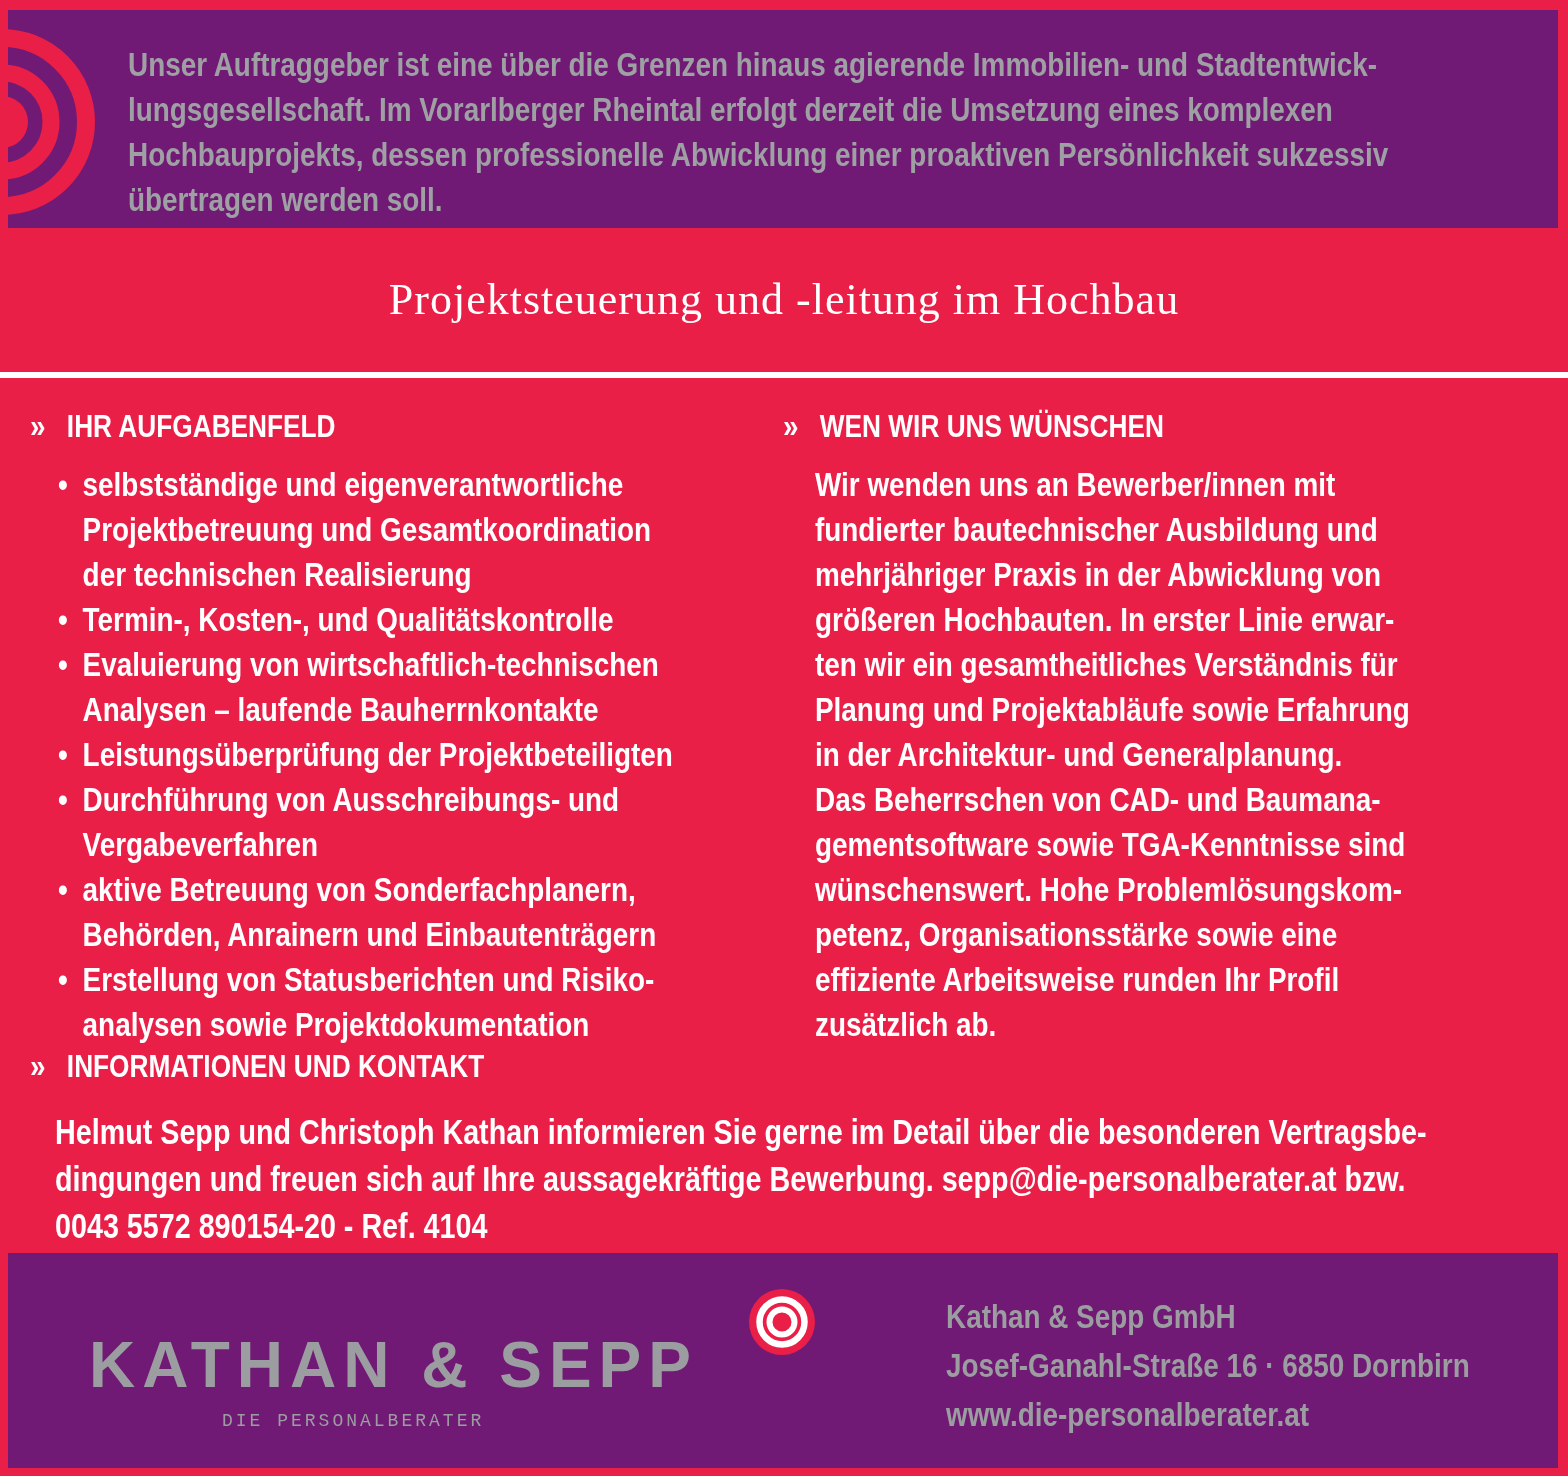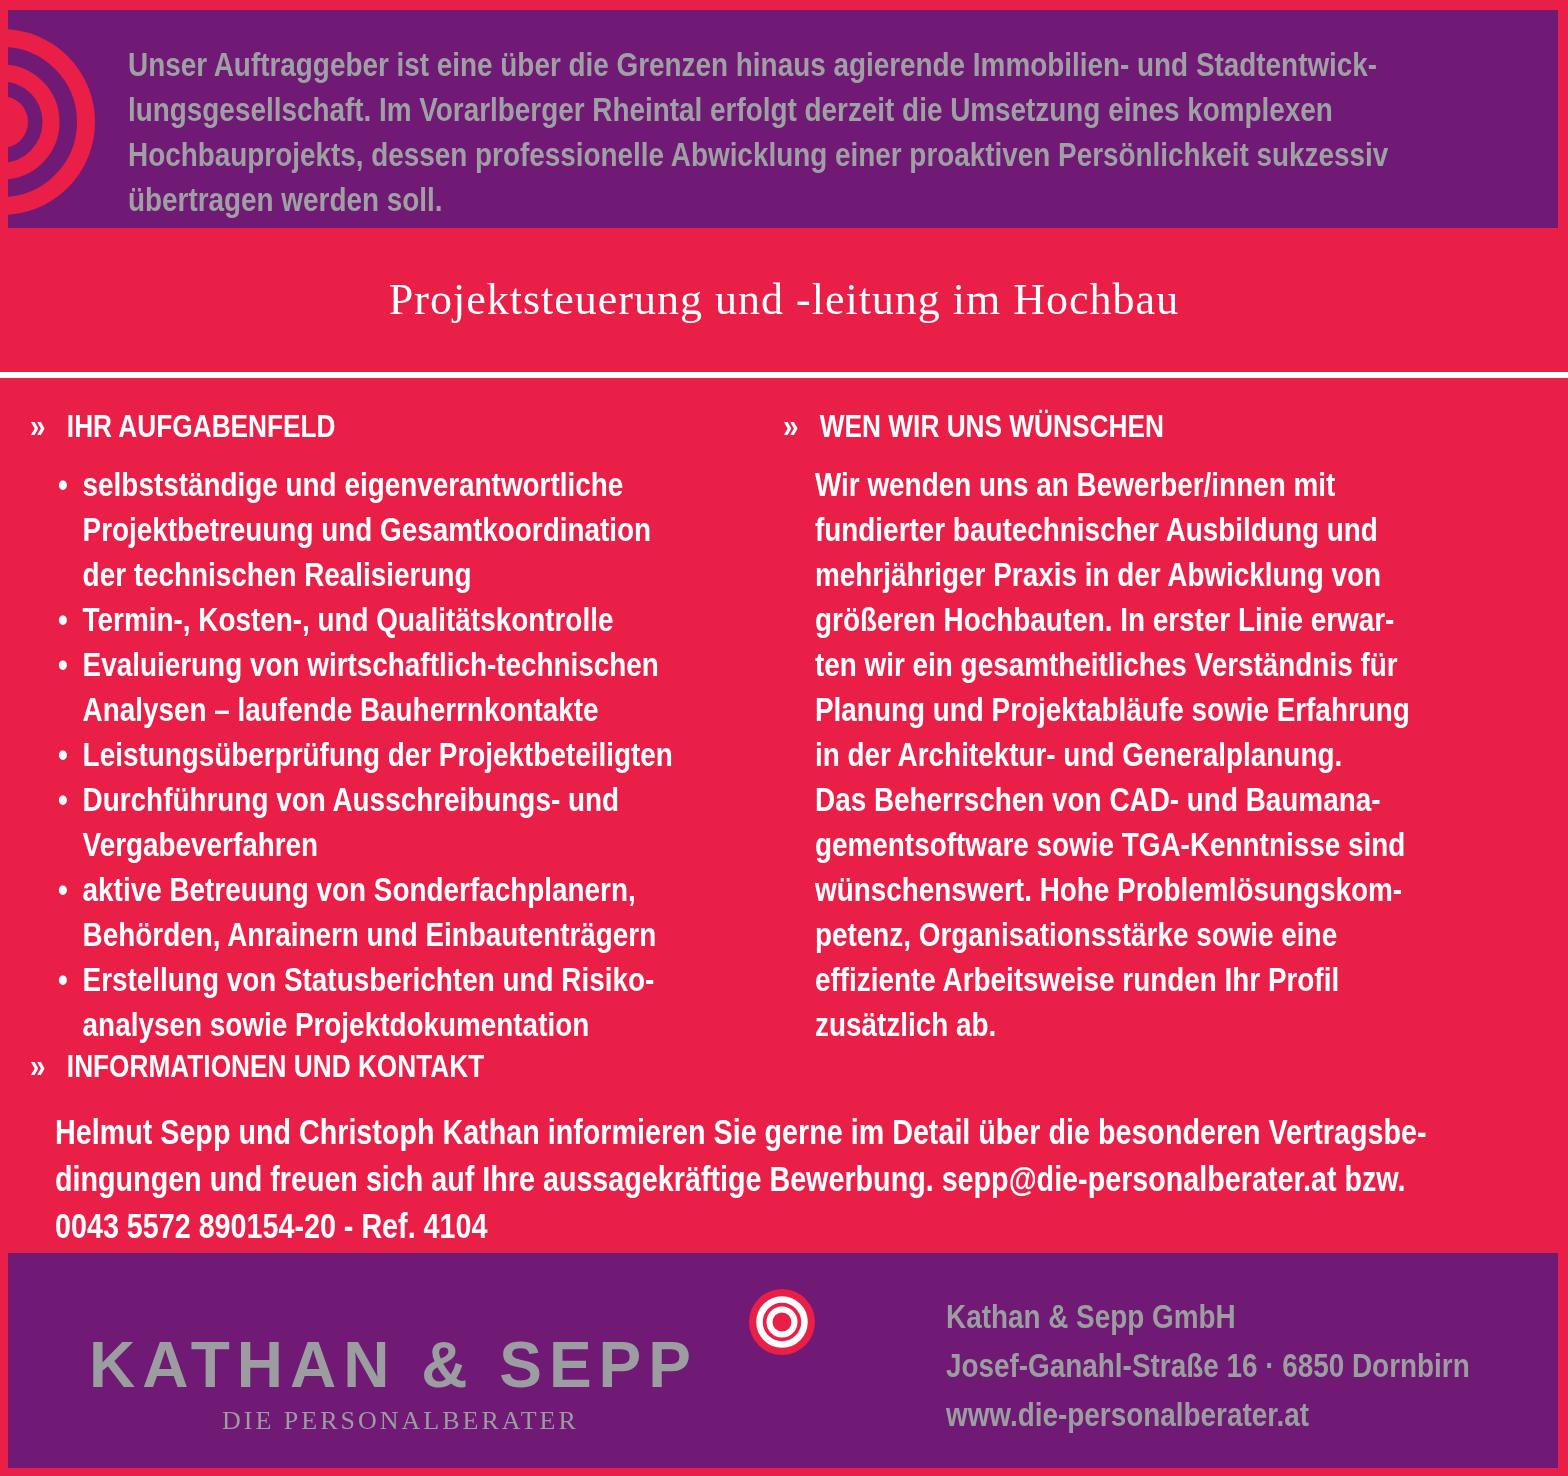"DIE PERSONALBERATER" .footer-tagline { font-family: Liberation Serif, serif -> Liberation Mono, monospace; font-size: 26px -> 18px }
